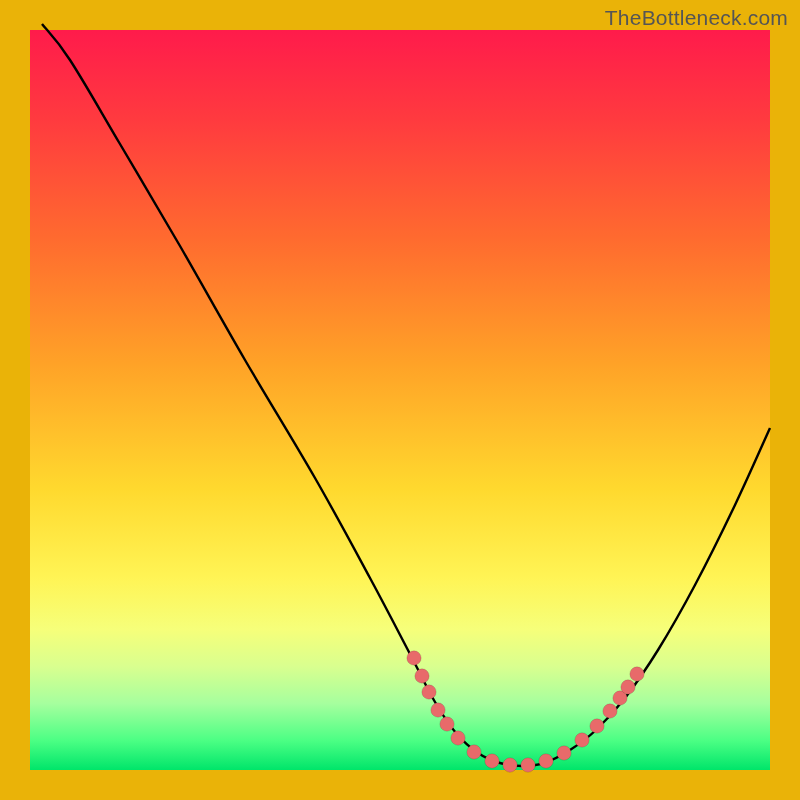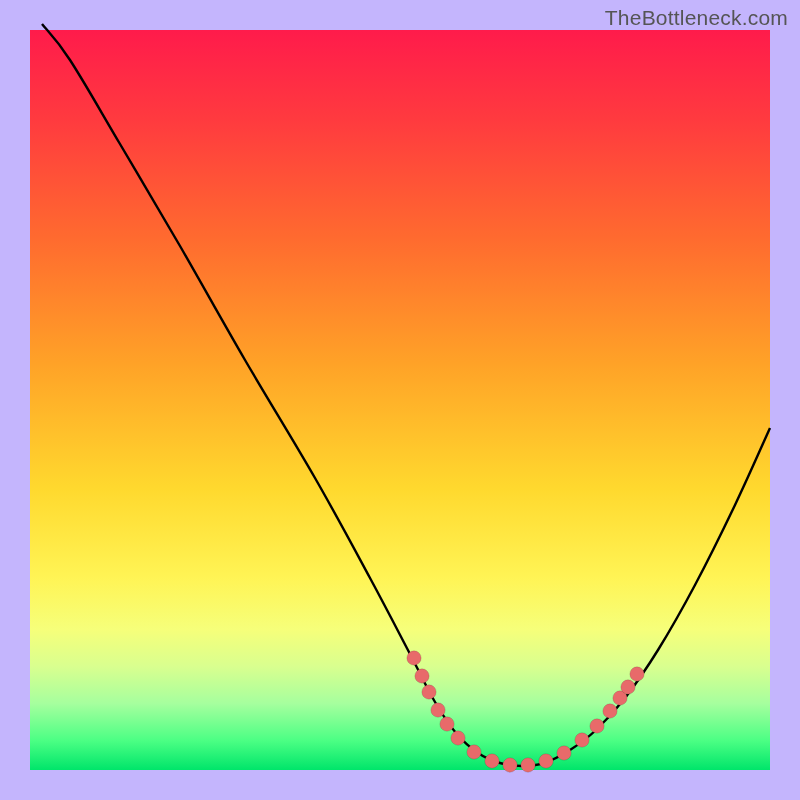"TheBottleneck.com" .frame { background: #c4b5fd -> #eab308 }
